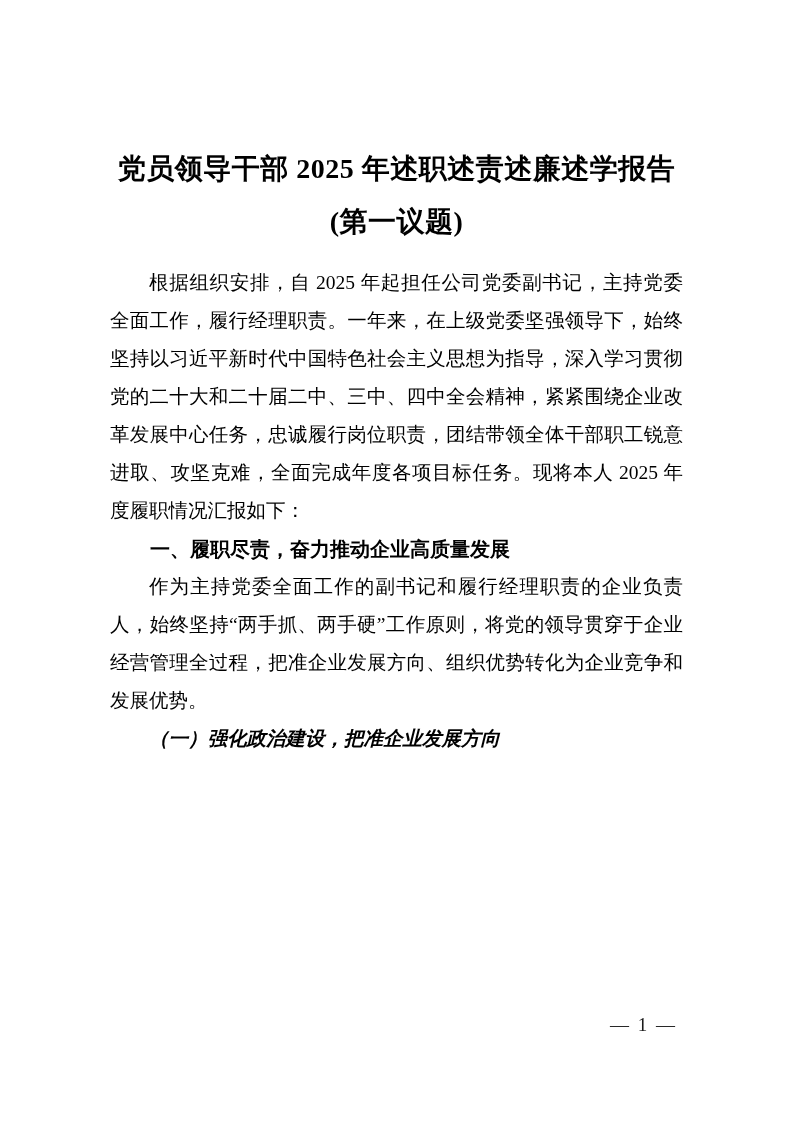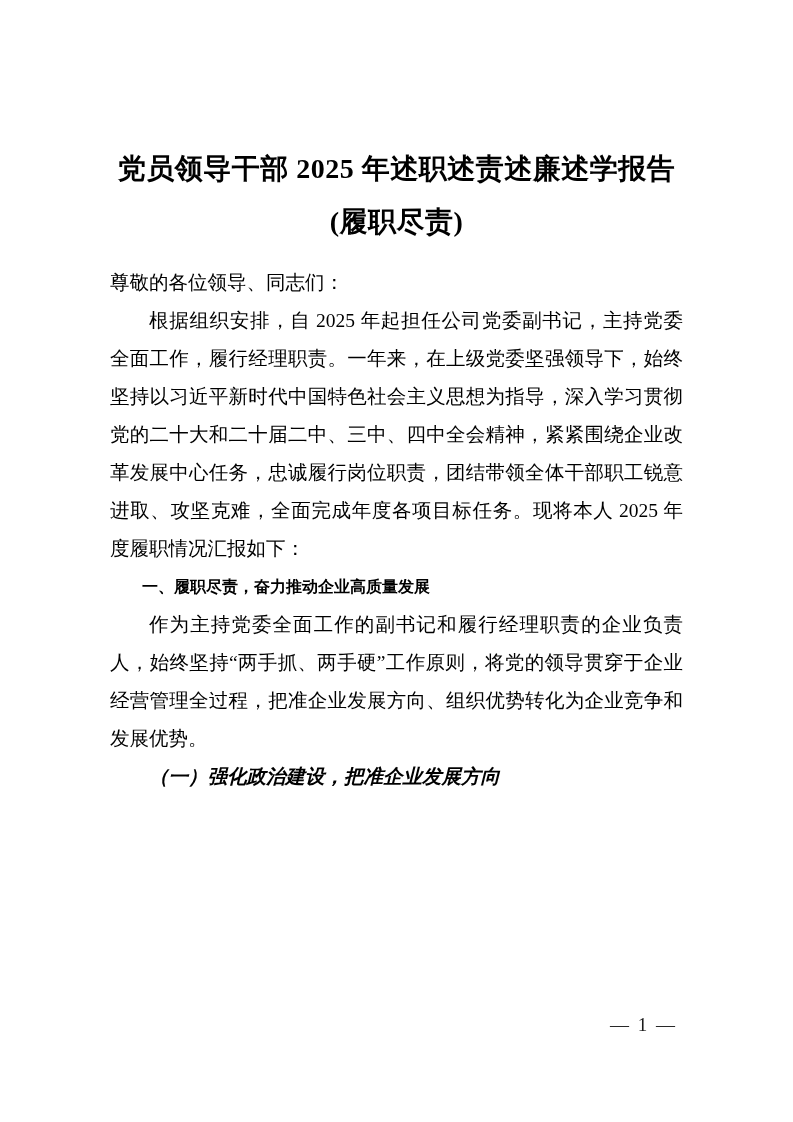"(履职尽责)" div { text: 履职尽责 -> 第一议题 }
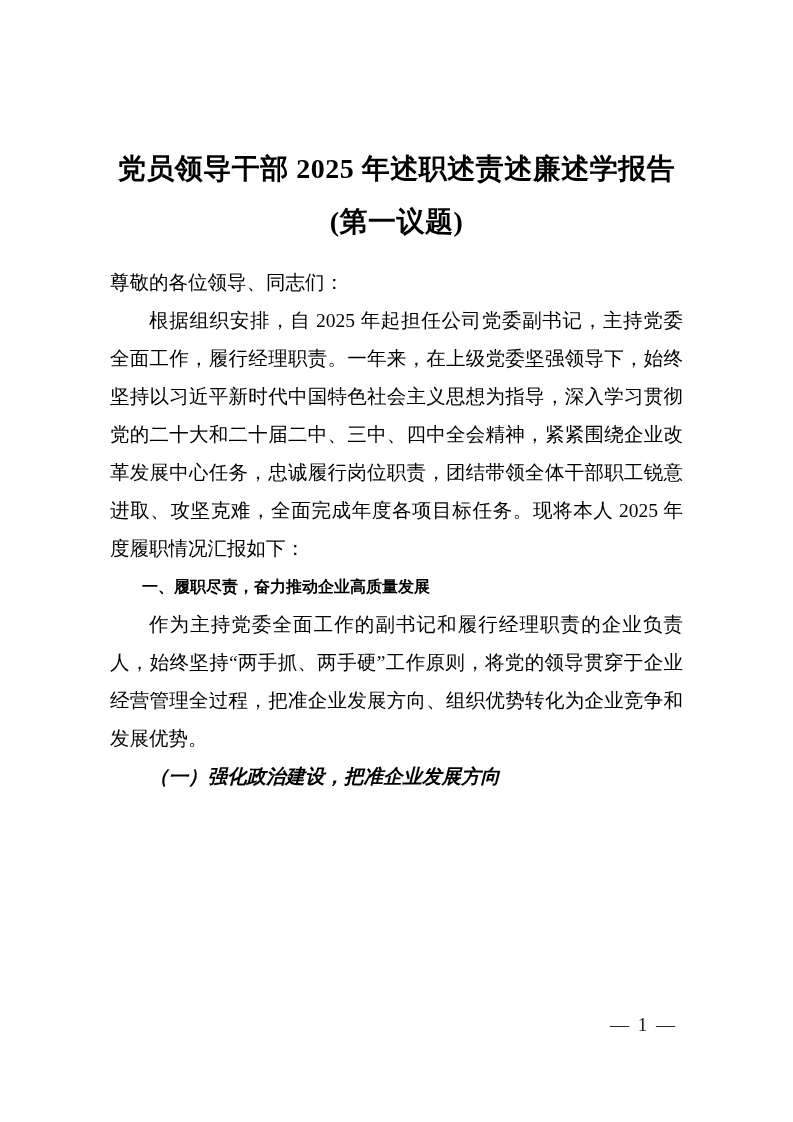"尊敬的各位领导、同志们：" p { html: <p>尊敬的各位领导、同志们：</p> -> none }
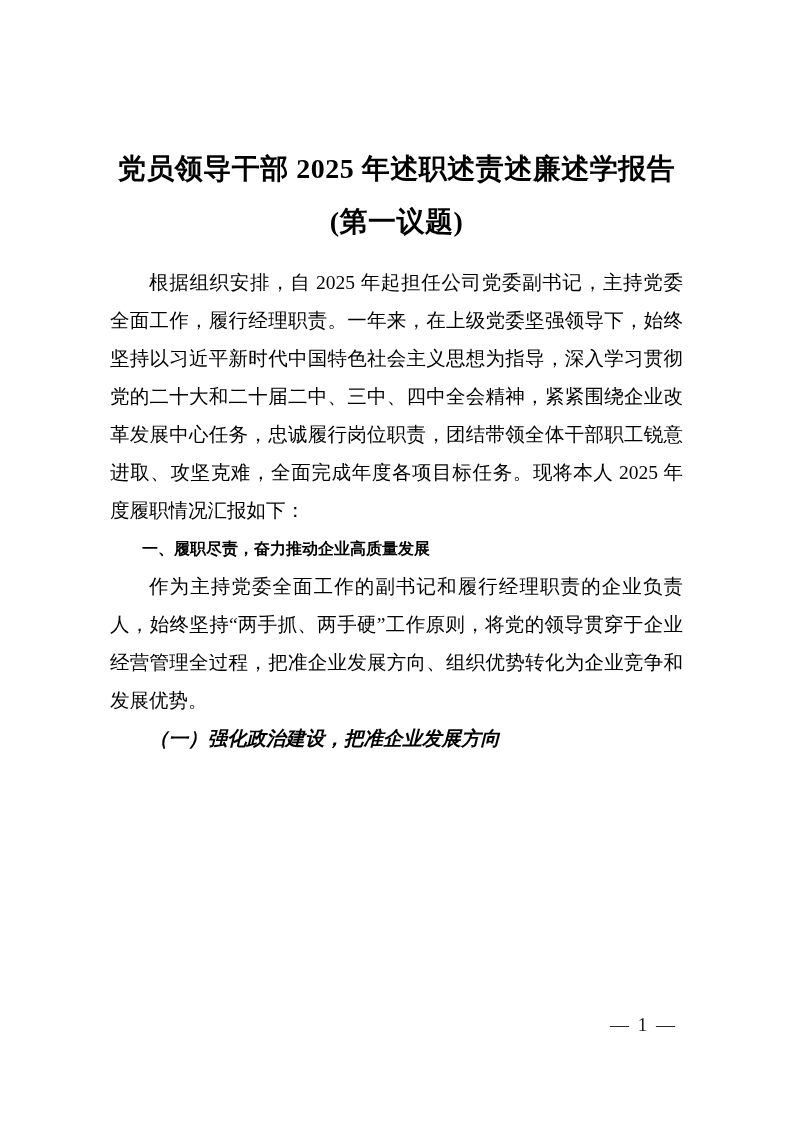"一、履职尽责，奋力推动企业高质量发展" .heading-black { font-size: 16px -> 20px }
